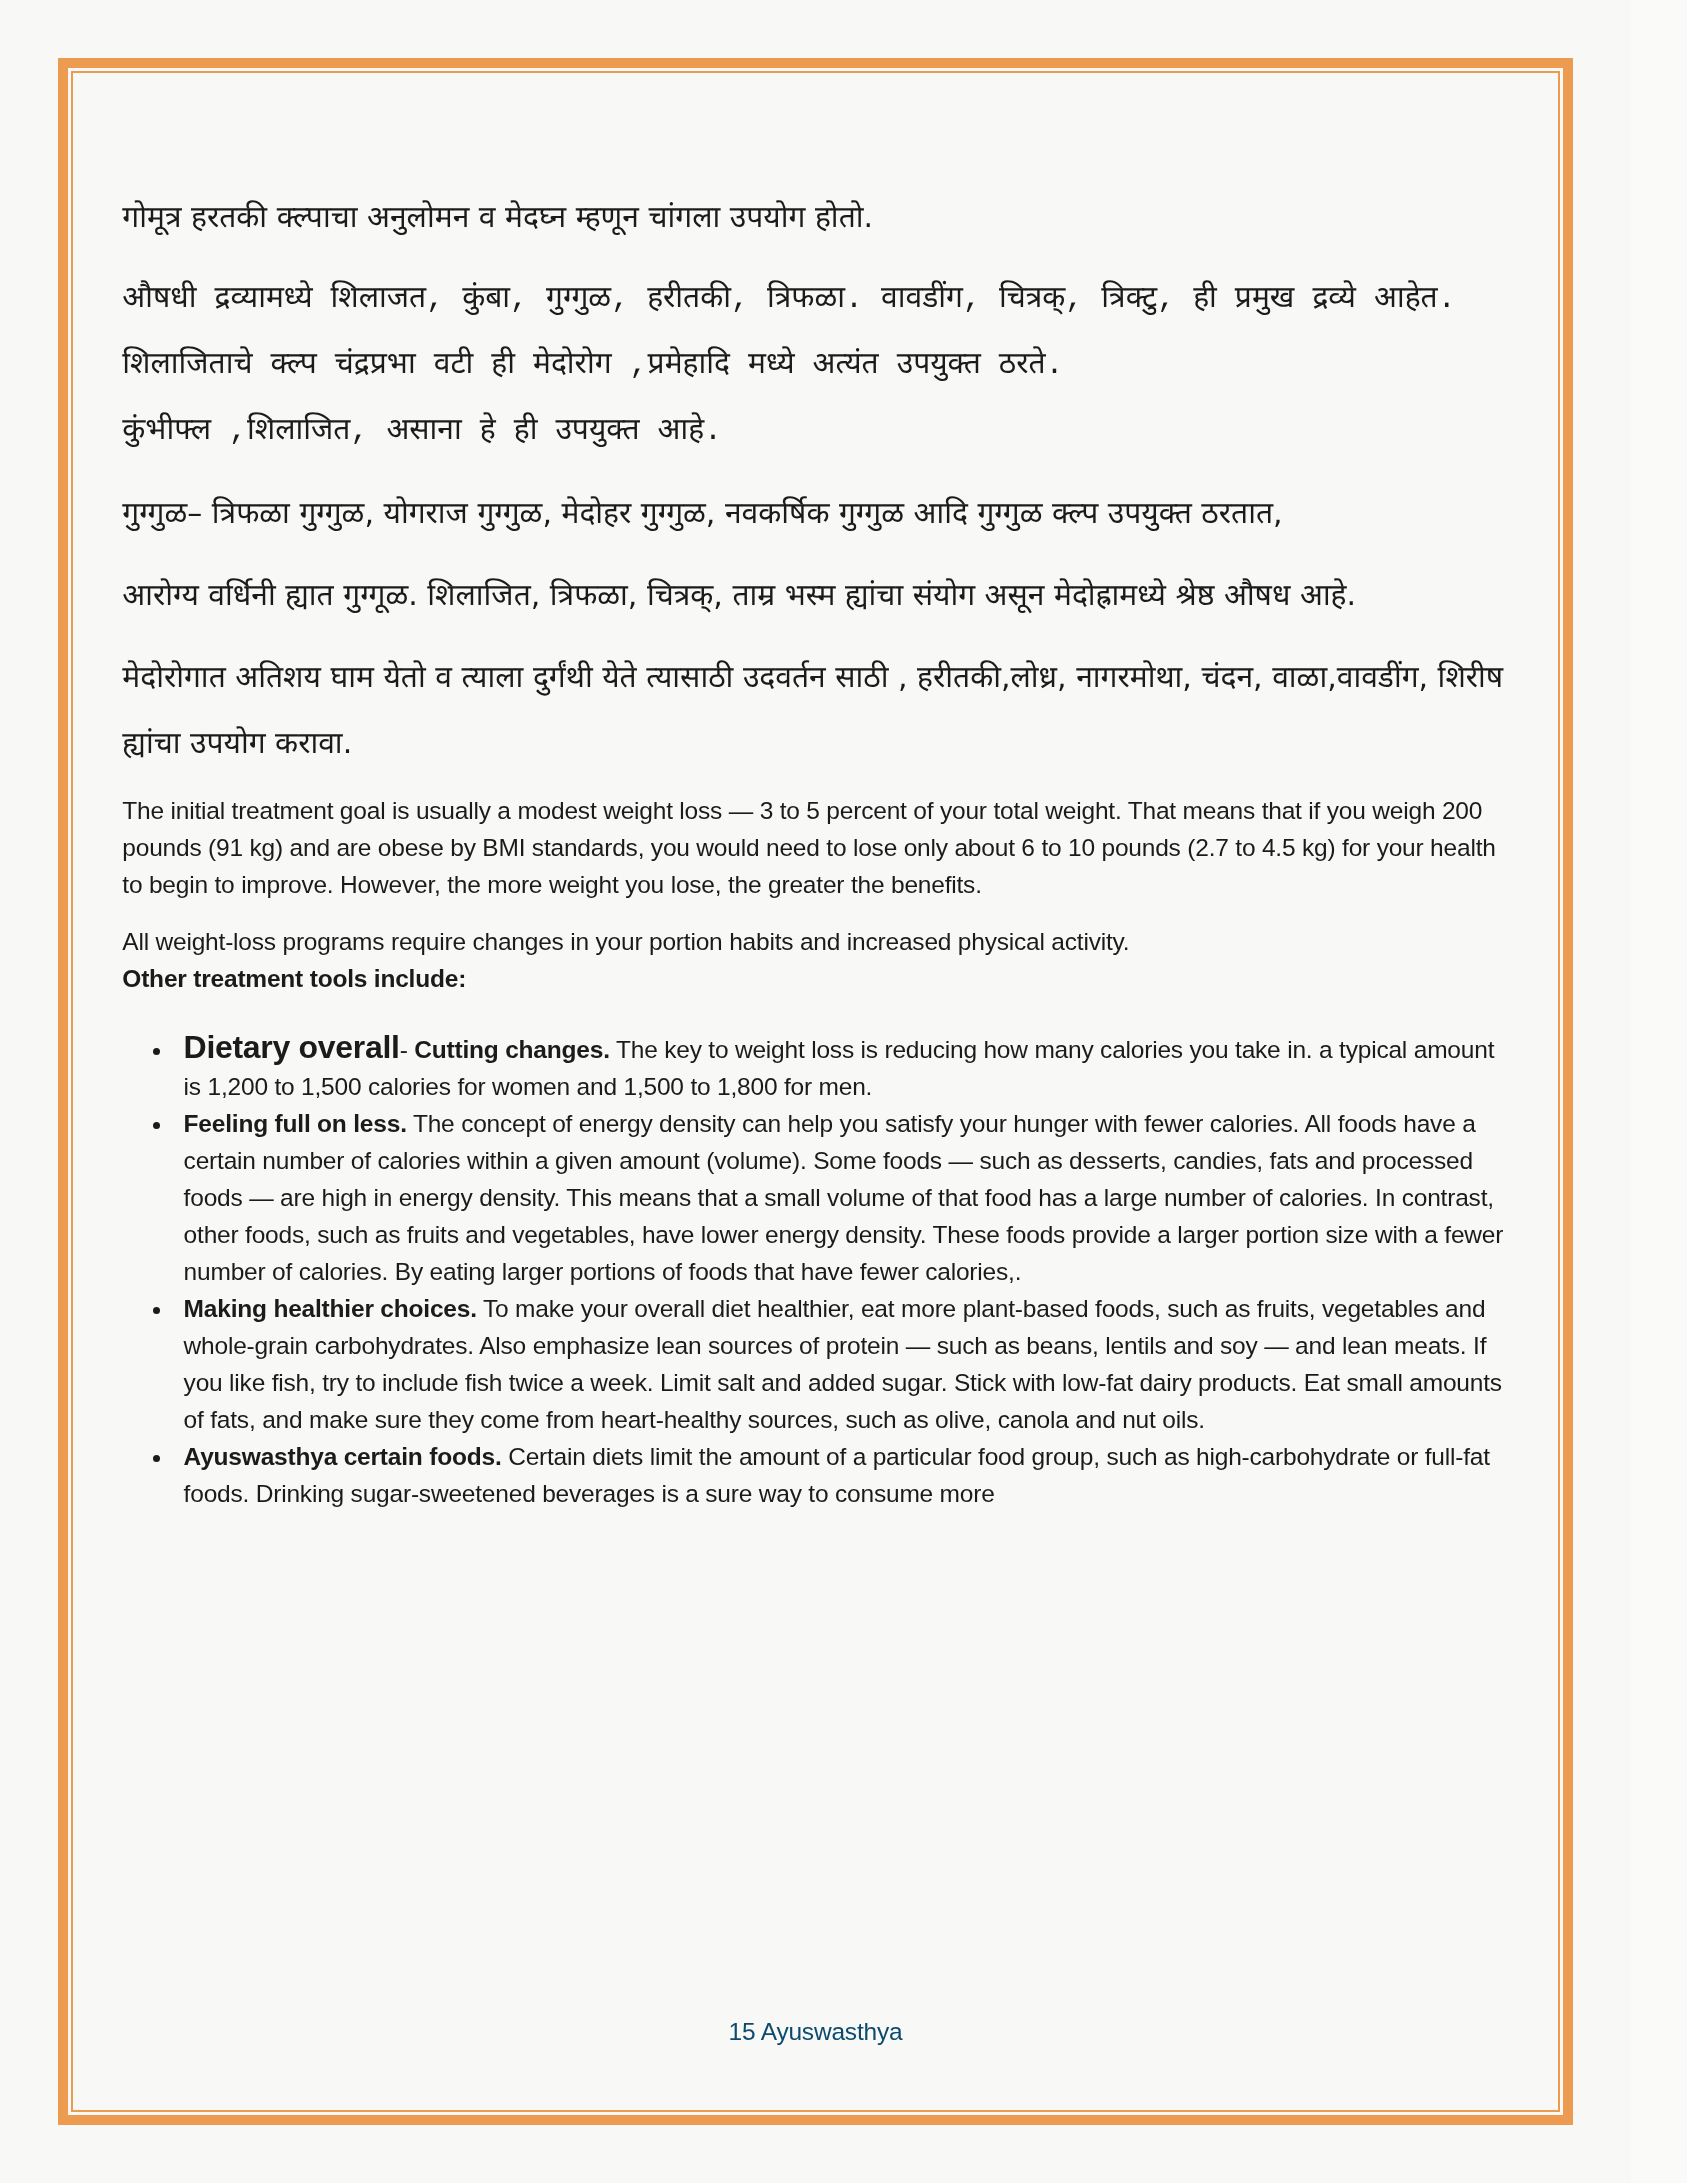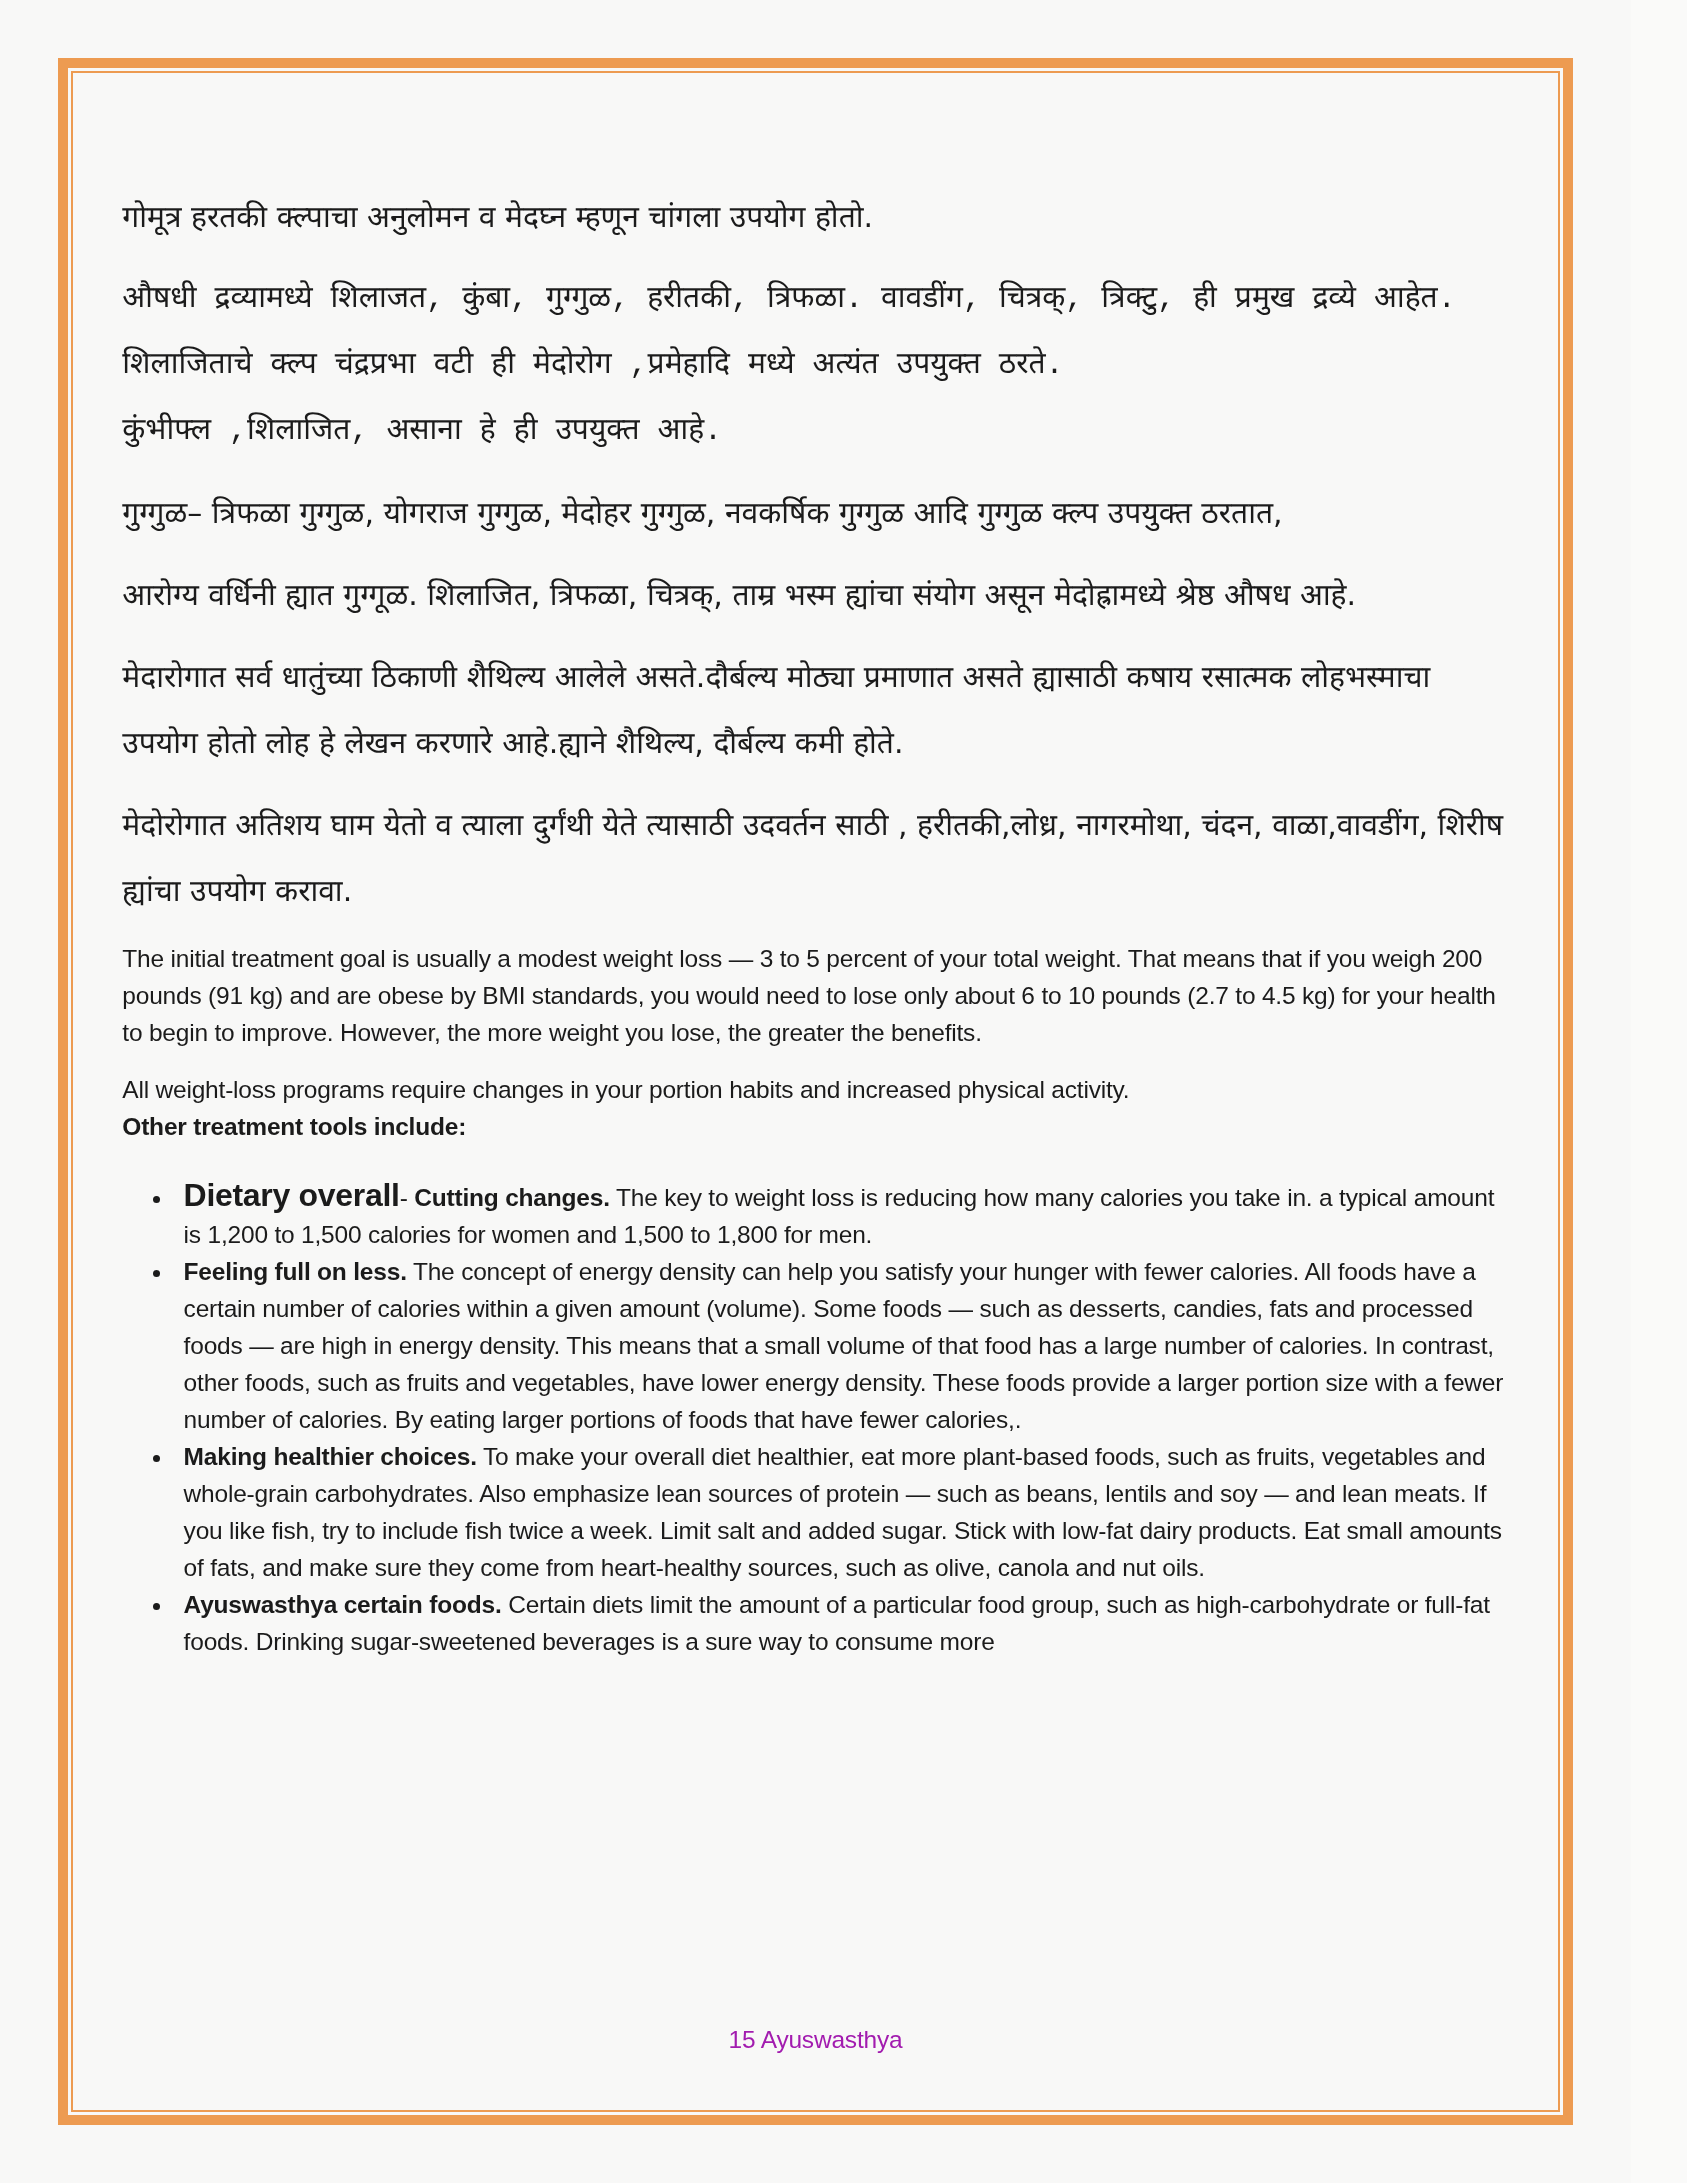"मेदारोगात सर्व धातुंच्या ठिकाणी शैथिल्य" p.mr { html: <p>मेदारोगात सर्व धातुंच्या ठिकाणी शैथिल्य आलेले असते.दौर्बल्य मोठ्या प्रमाणात असते ह्यासाठी कषाय रसात्मक लोहभस्माचा उपयोग होतो लोह हे लेखन करणारे आहे.ह्याने शैथिल्य, दौर्बल्य कमी होते.</p> -> none }
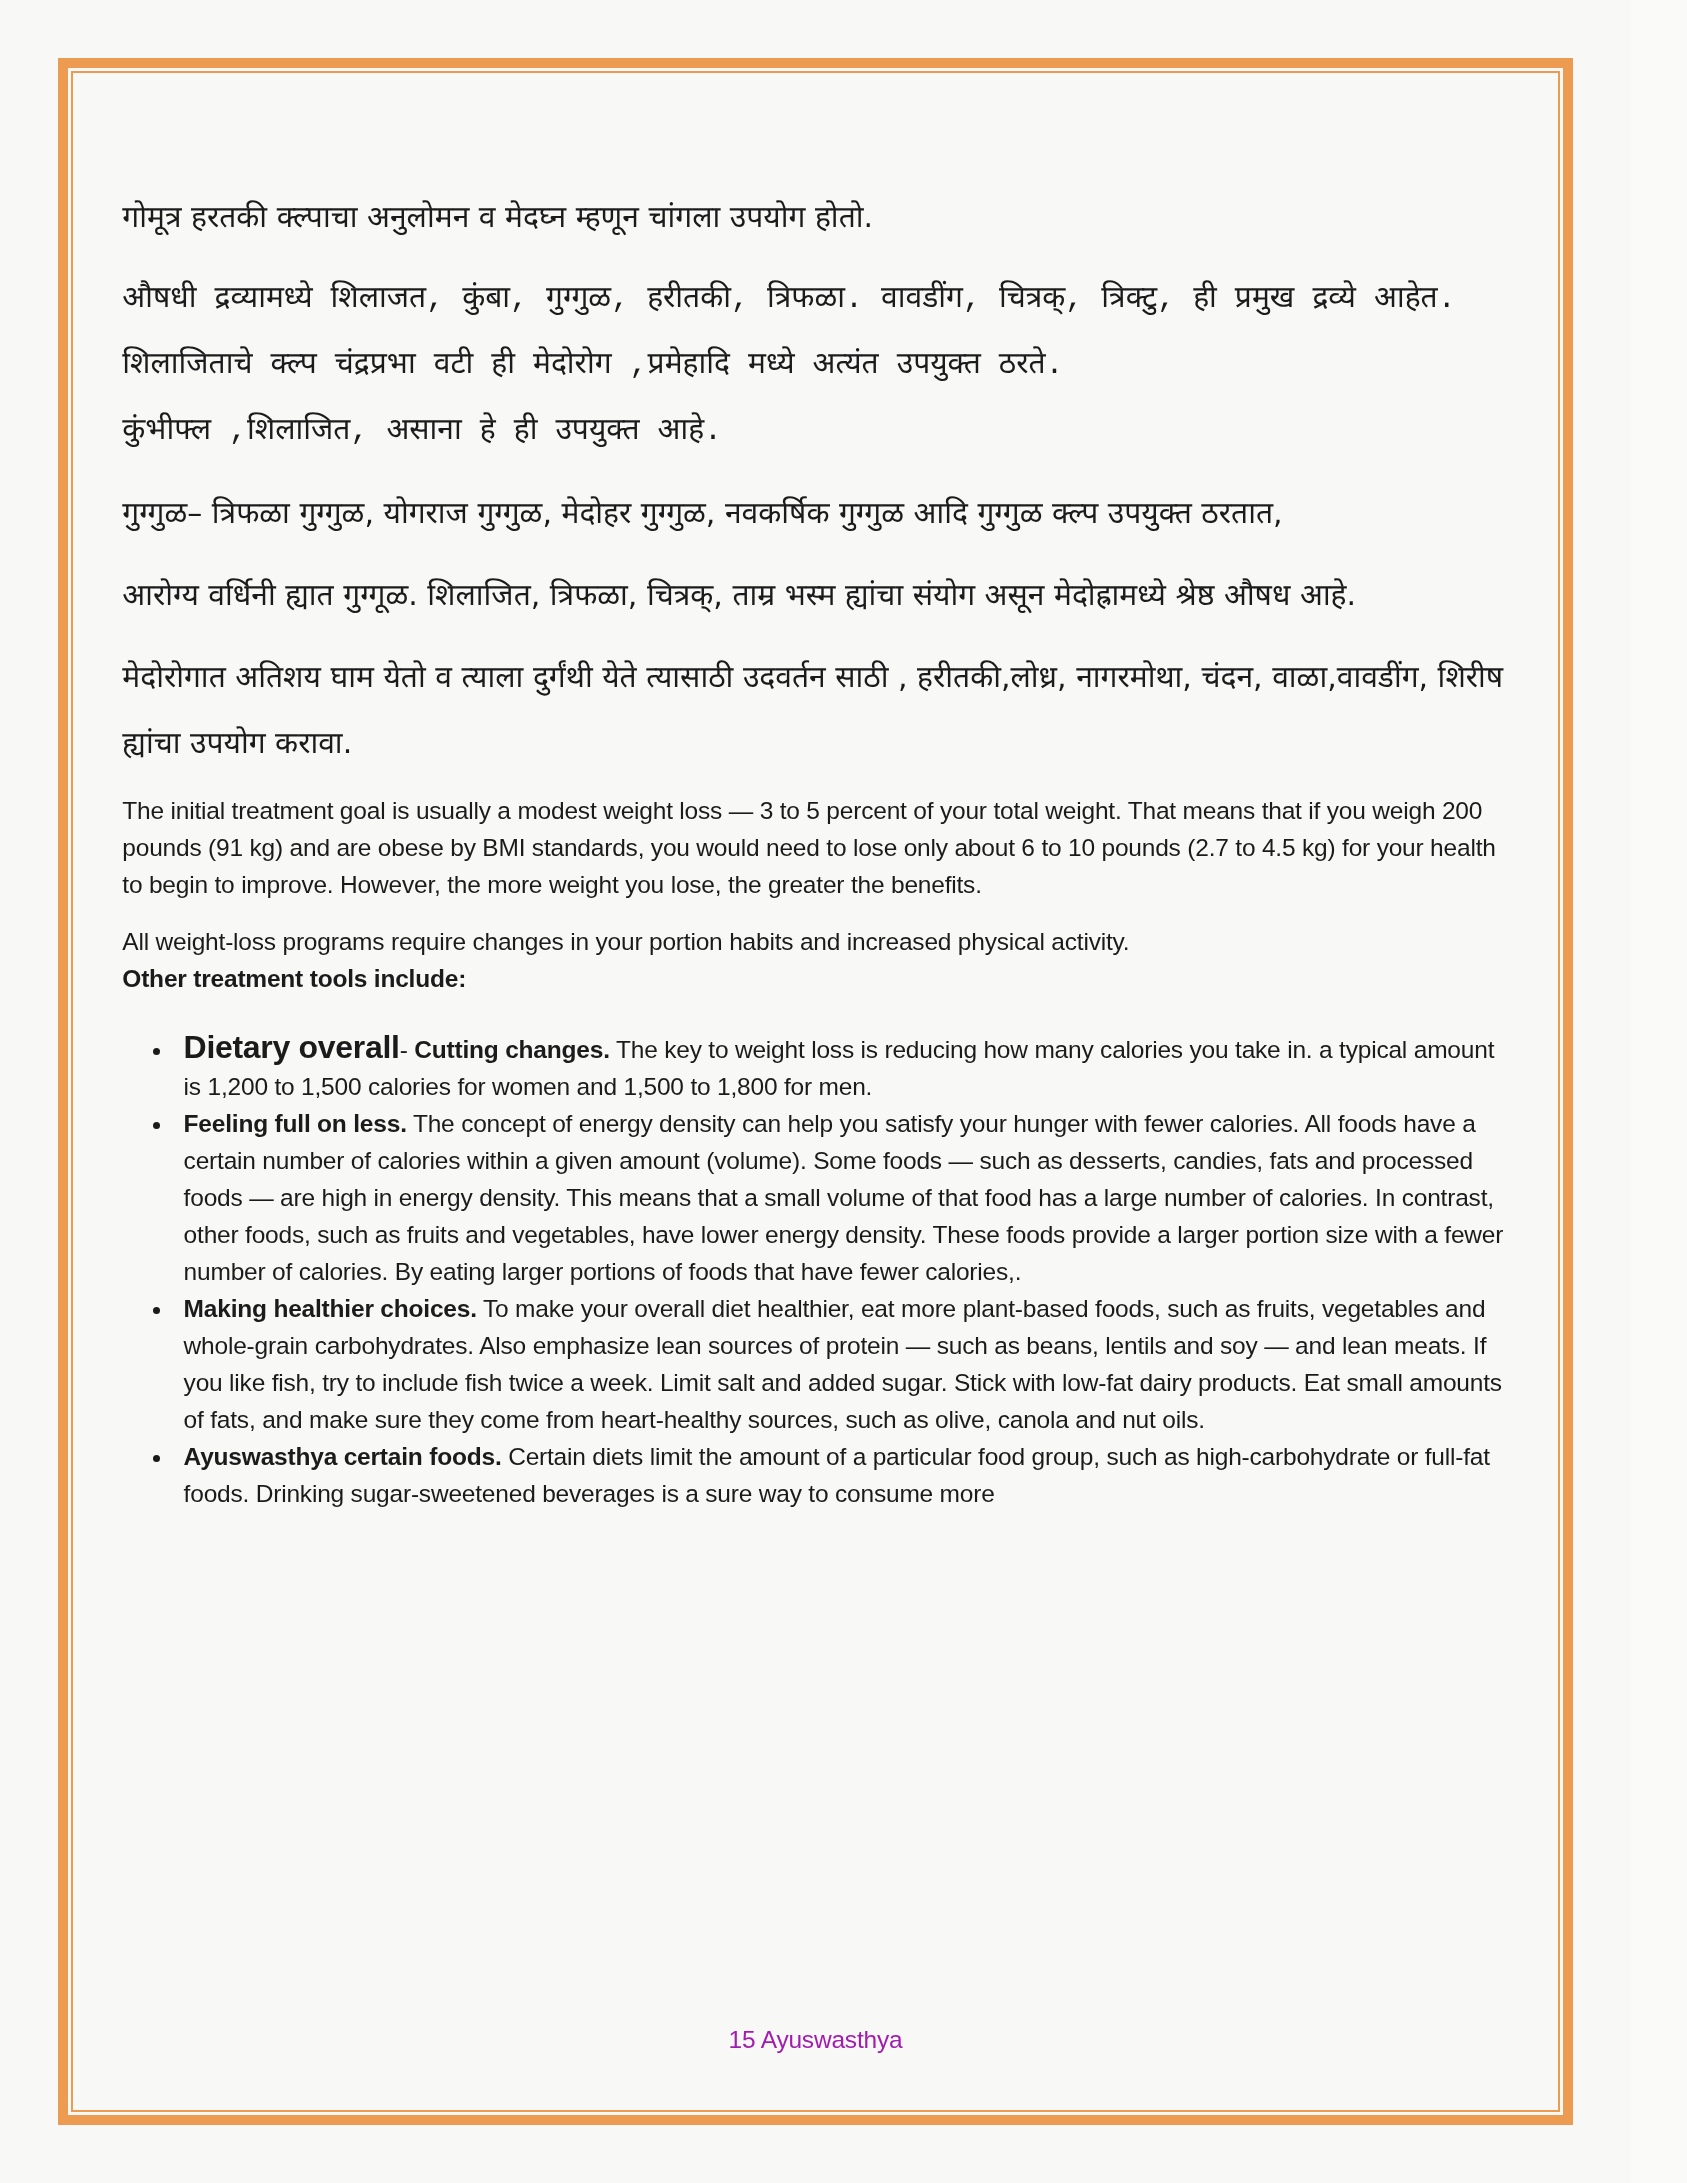"15 Ayuswasthya" .footer { bottom: 56px -> 64px; color: #a21caf -> #0c4a6e }
